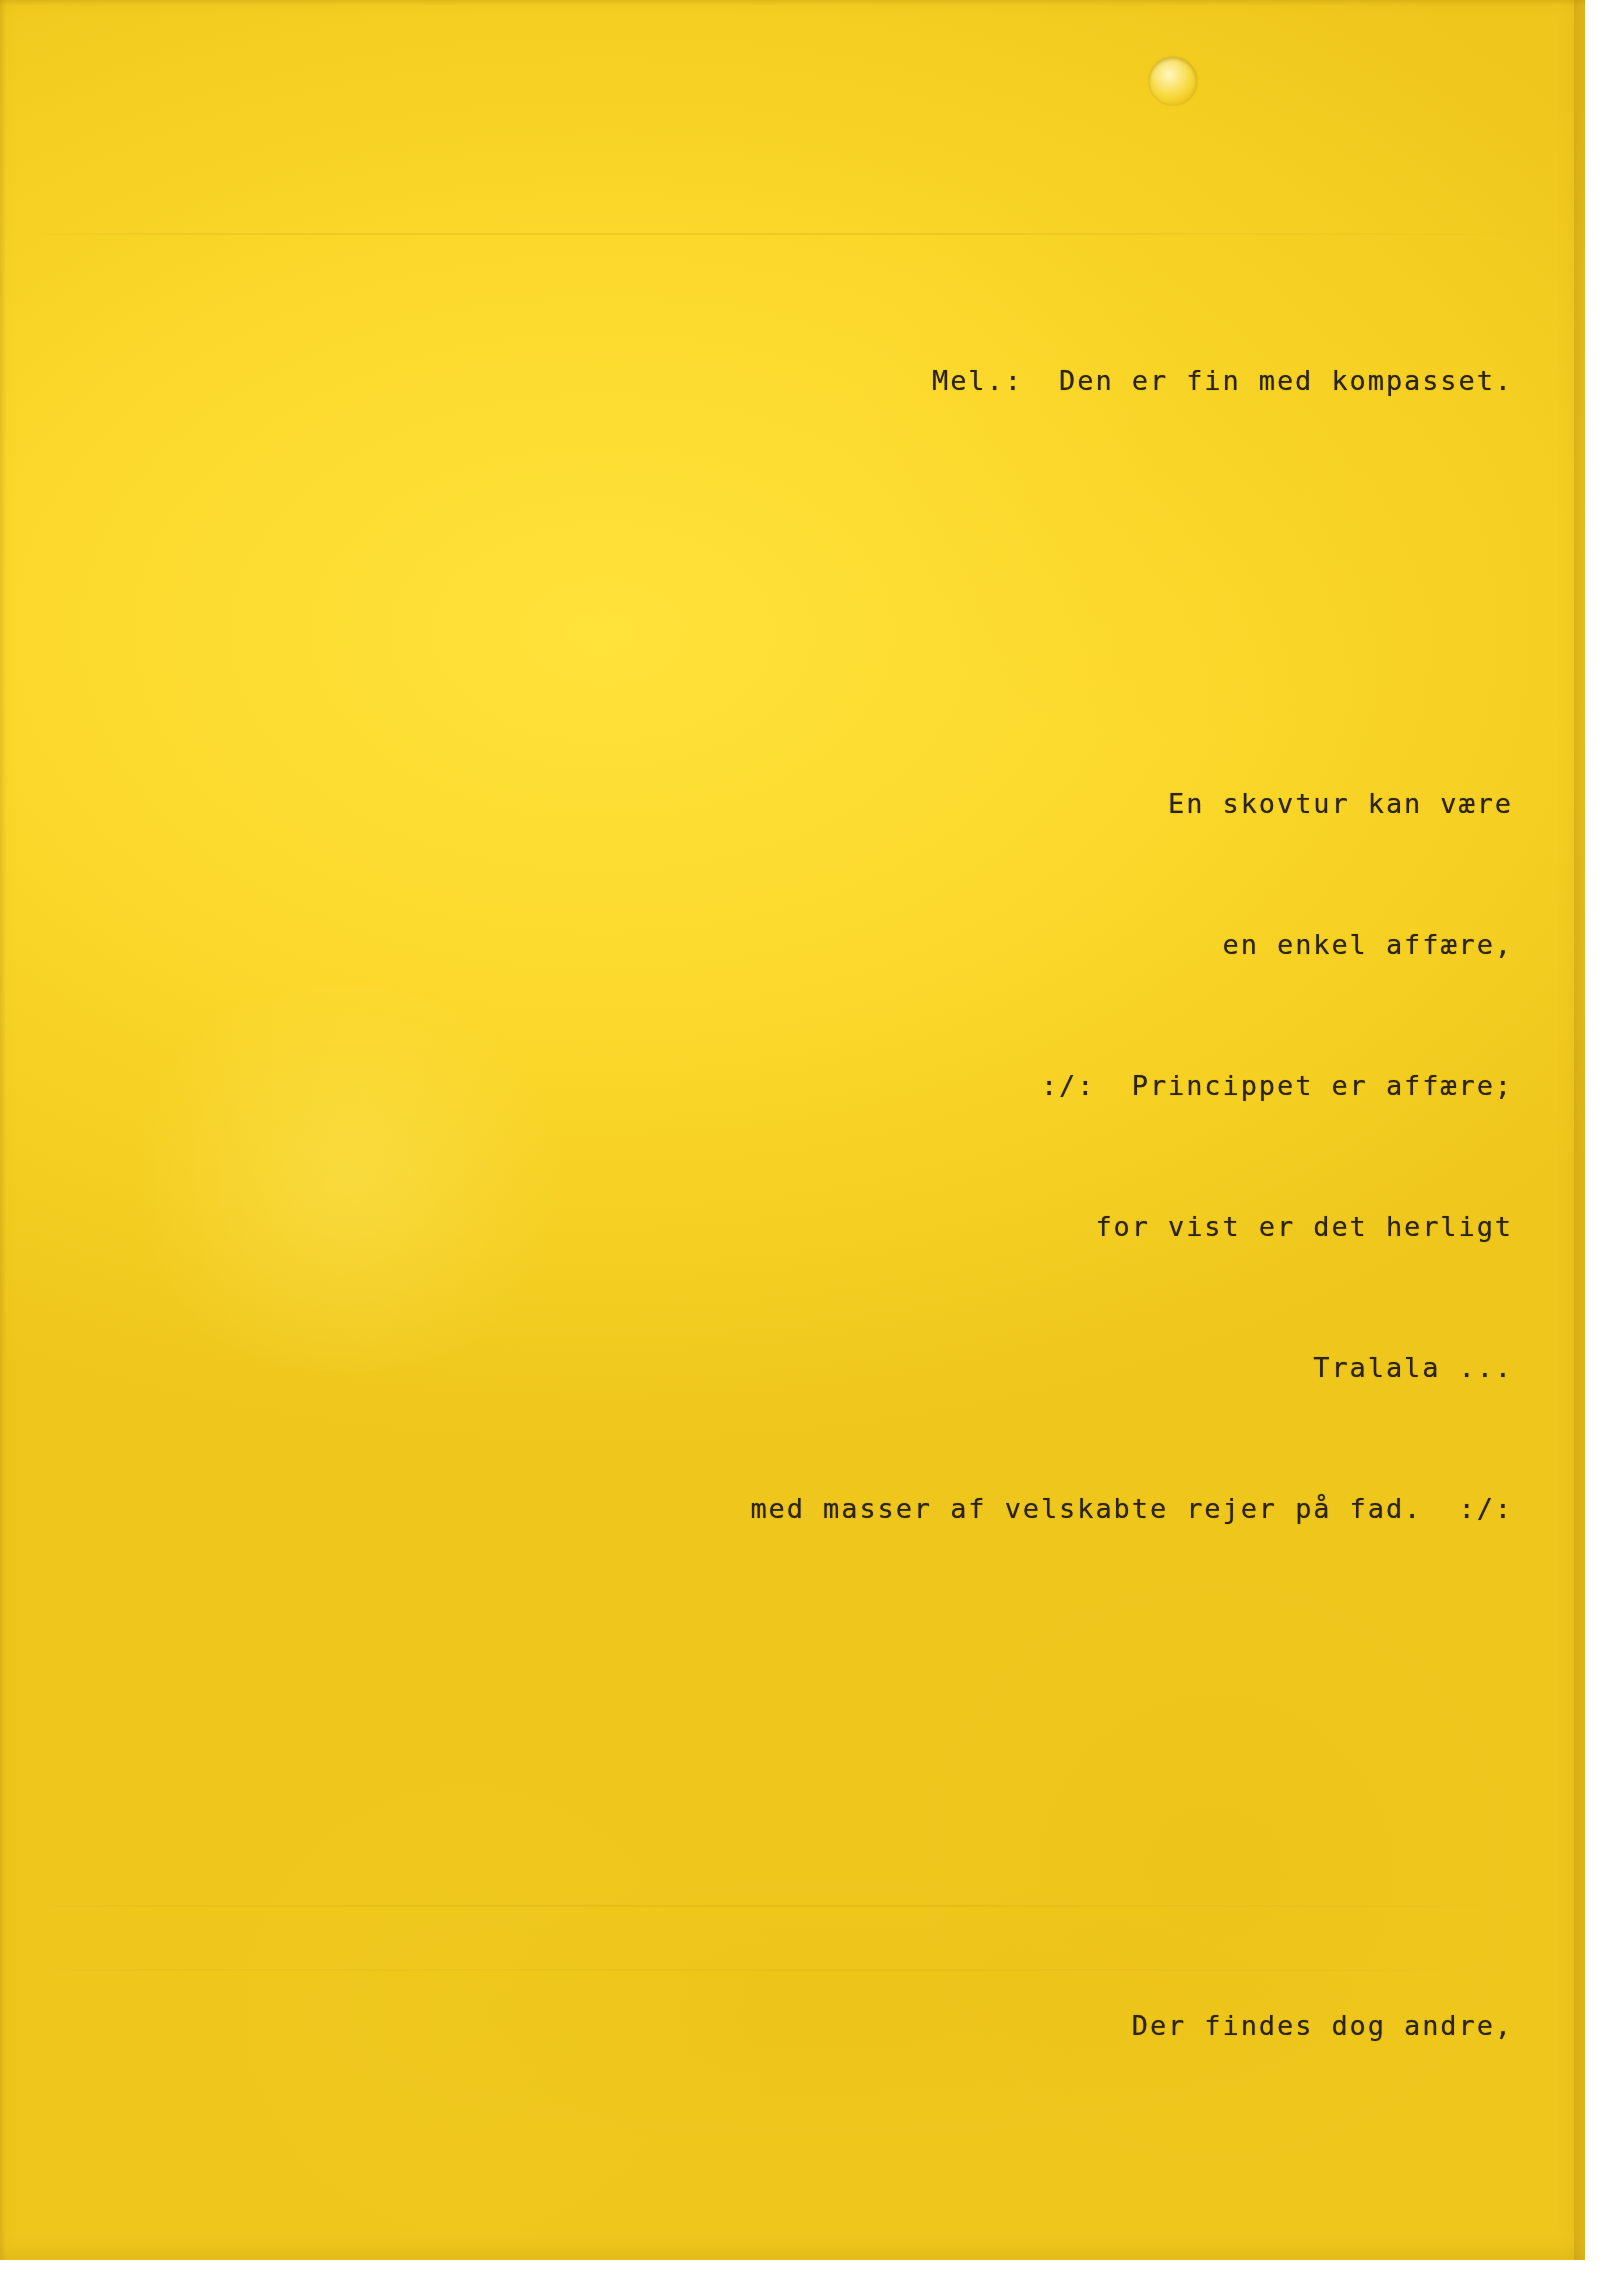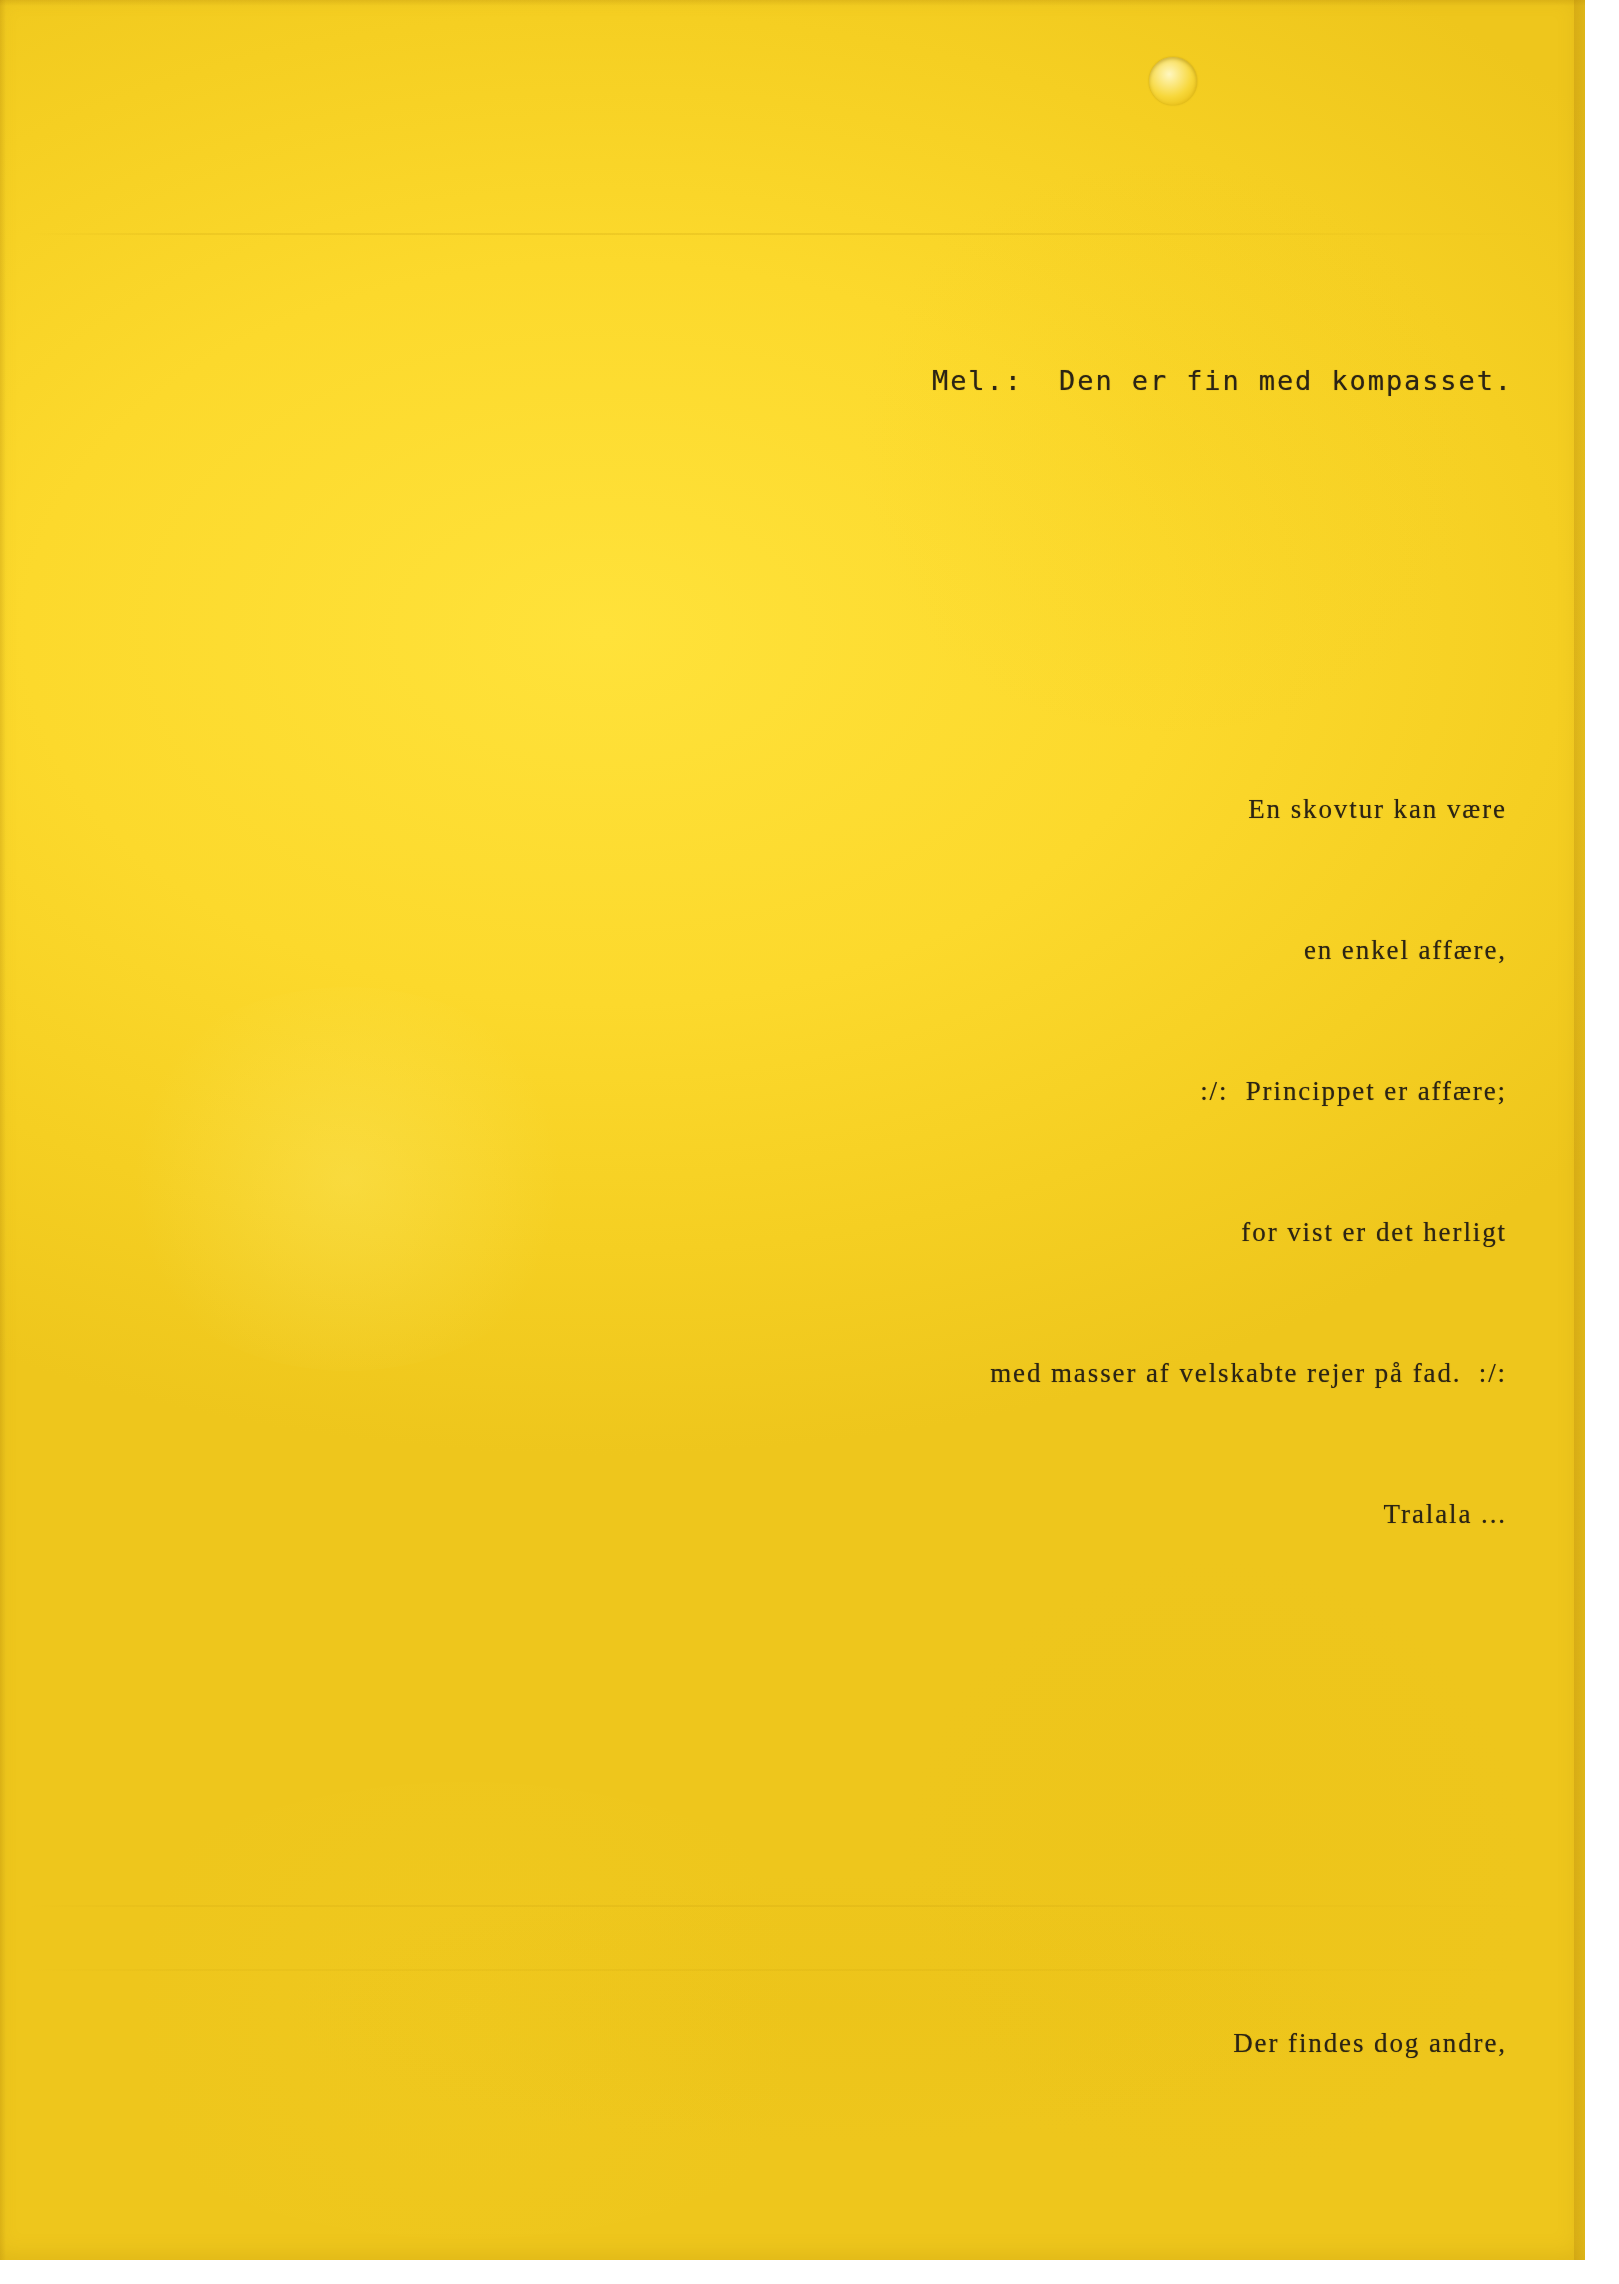"En skovtur kan være" .stanza { font-family: Liberation Serif, serif -> none; margin: 6px -> 0 }
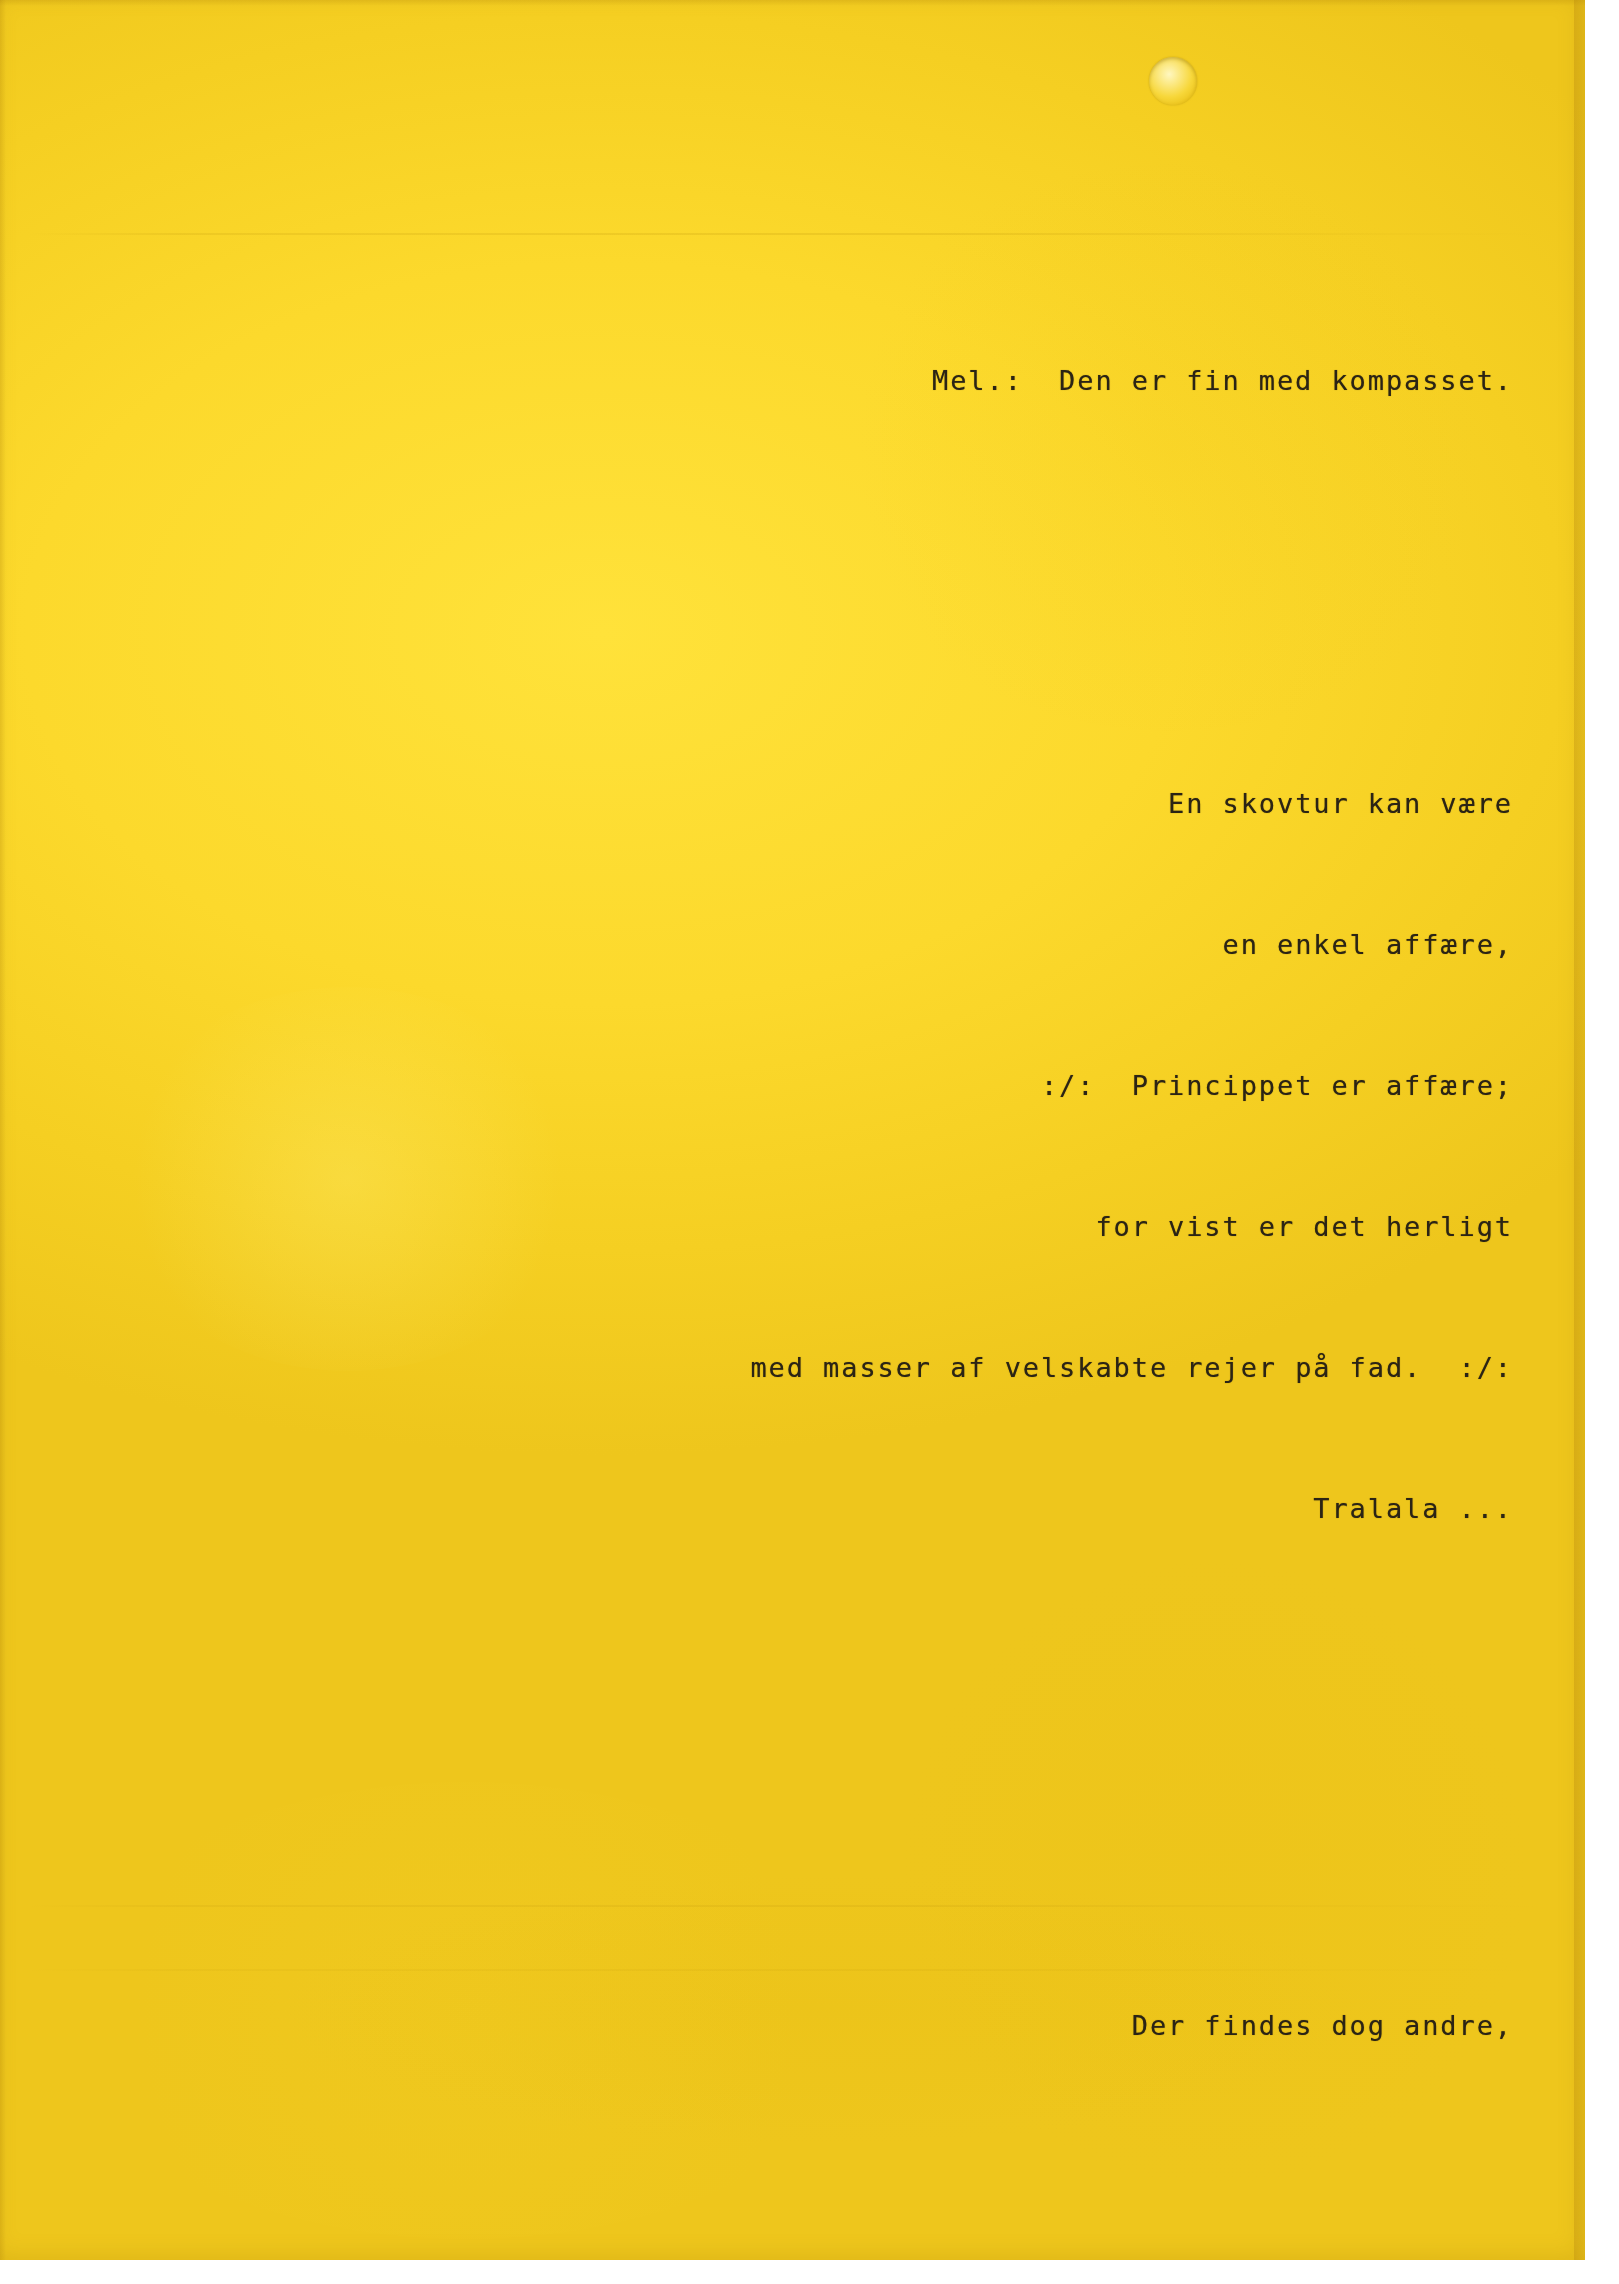"med masser af velskabte rejer" div.line { order: before "Tralala ..." -> after "Tralala ..." }
